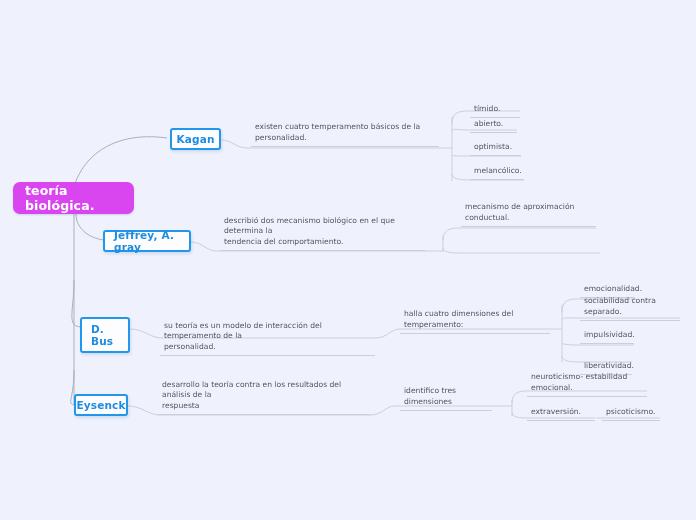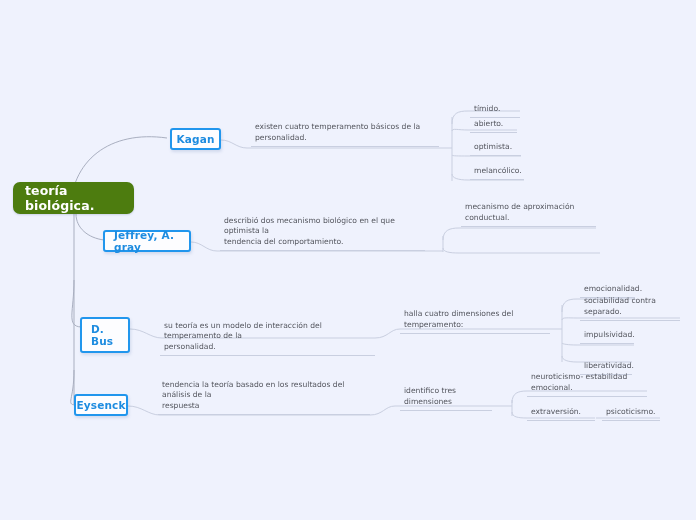"teoría biológica." .root { background: #4d7c0f -> #d946ef }
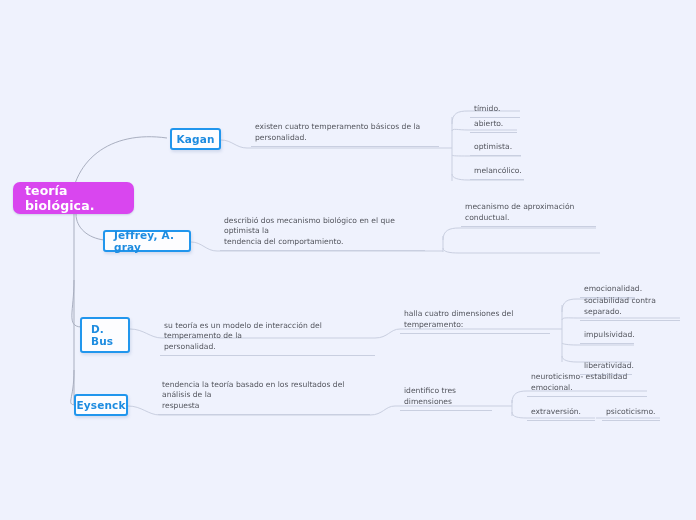"describió dos mecanismo biológico en" span { text: optimista -> determina }
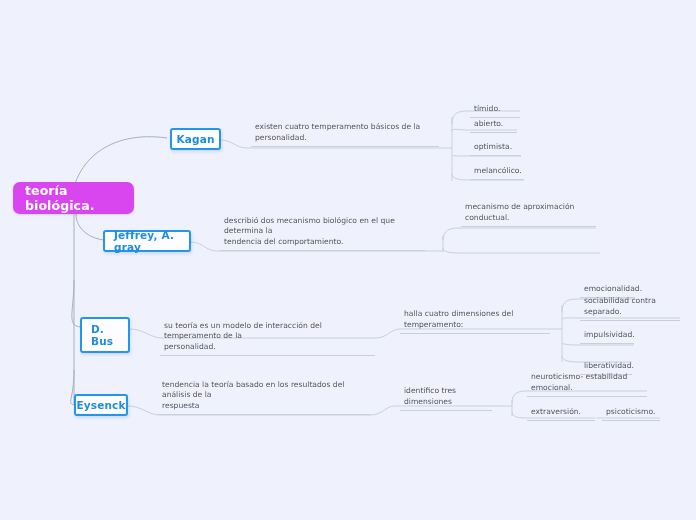"tendencia la teoría basado en" span { text: tendencia la teoría basado -> desarrollo la teoría contra }
